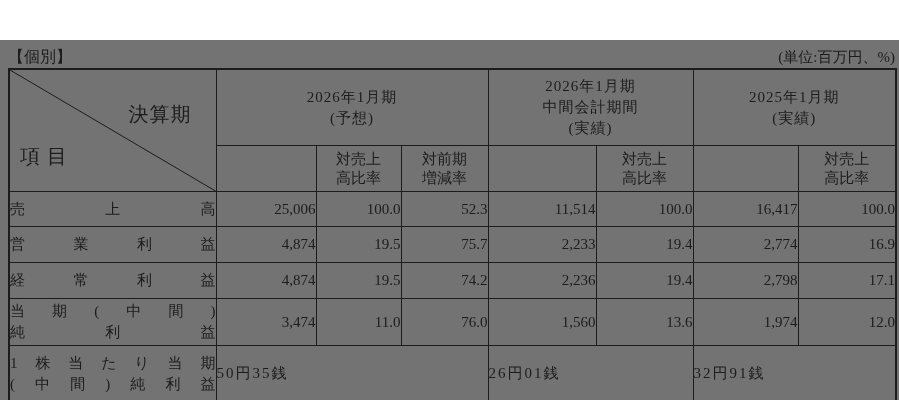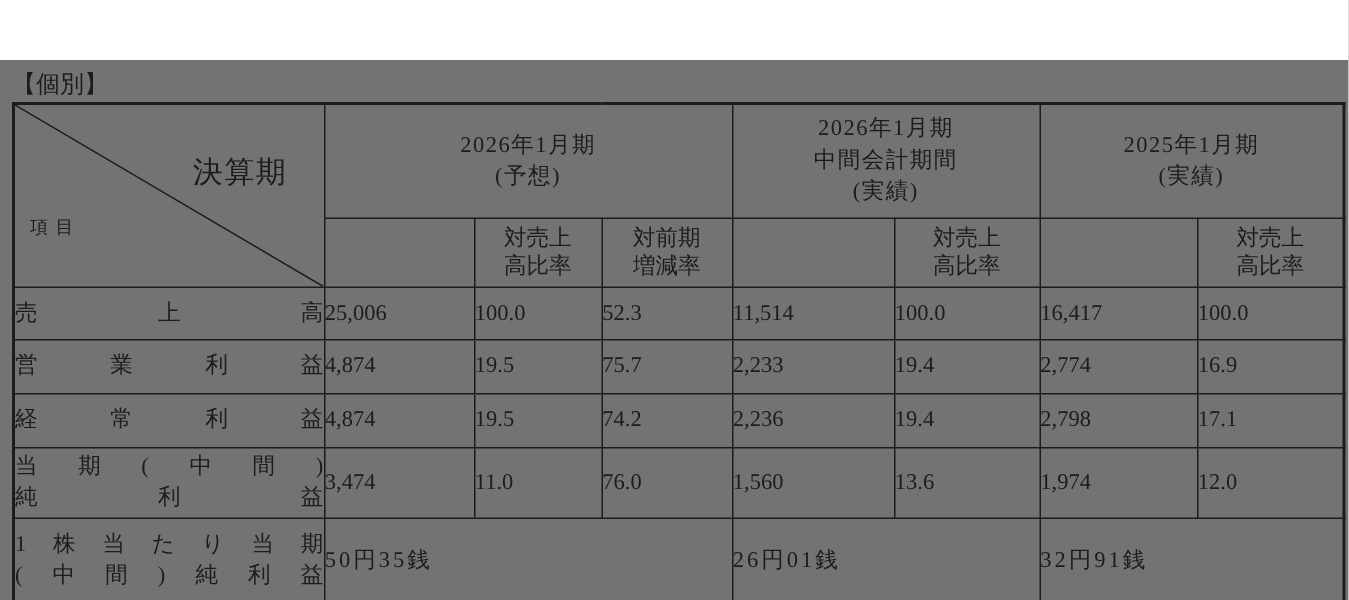"(単位:百万円、%)" span.unit-label { html: none -> <span>(単位:百万円、%)</span> }
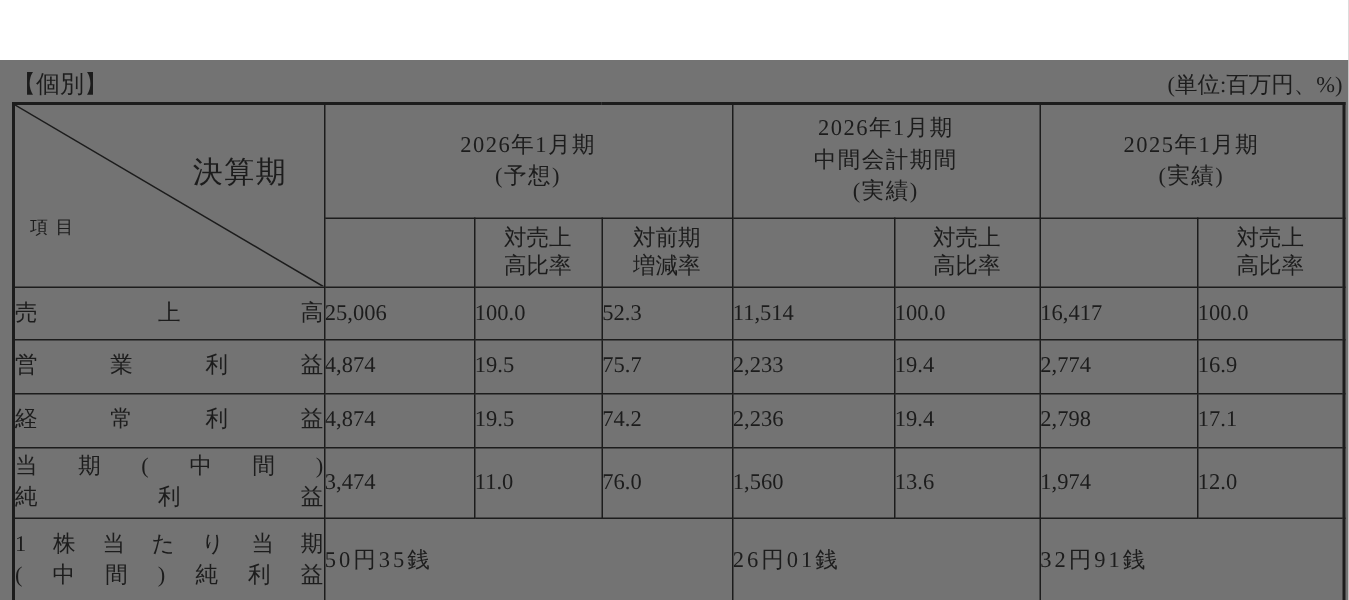"項 目" .diag-bottom { font-size: 12px -> 20px }
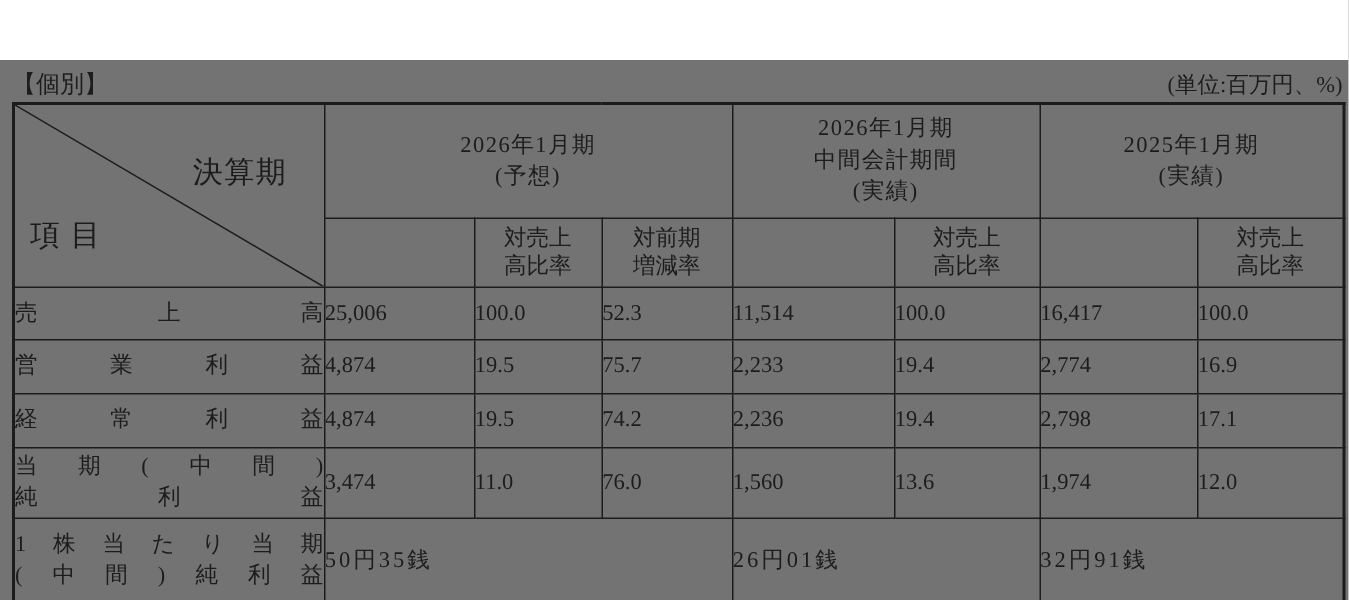"25,006" td.num { text-align: left -> right }
